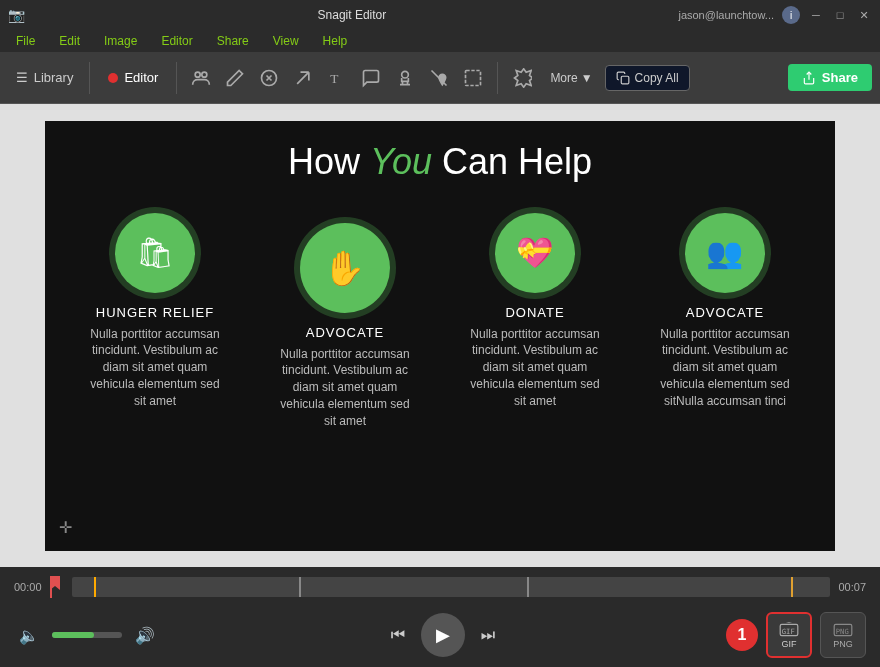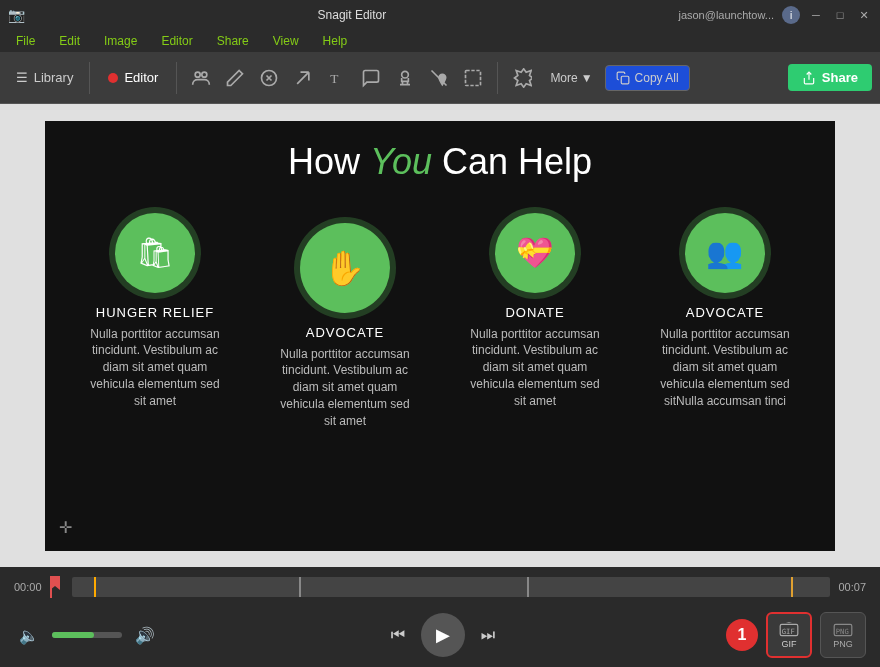"Copy All" .copy-btn { background: #1d4ed8 -> #0f172a }
